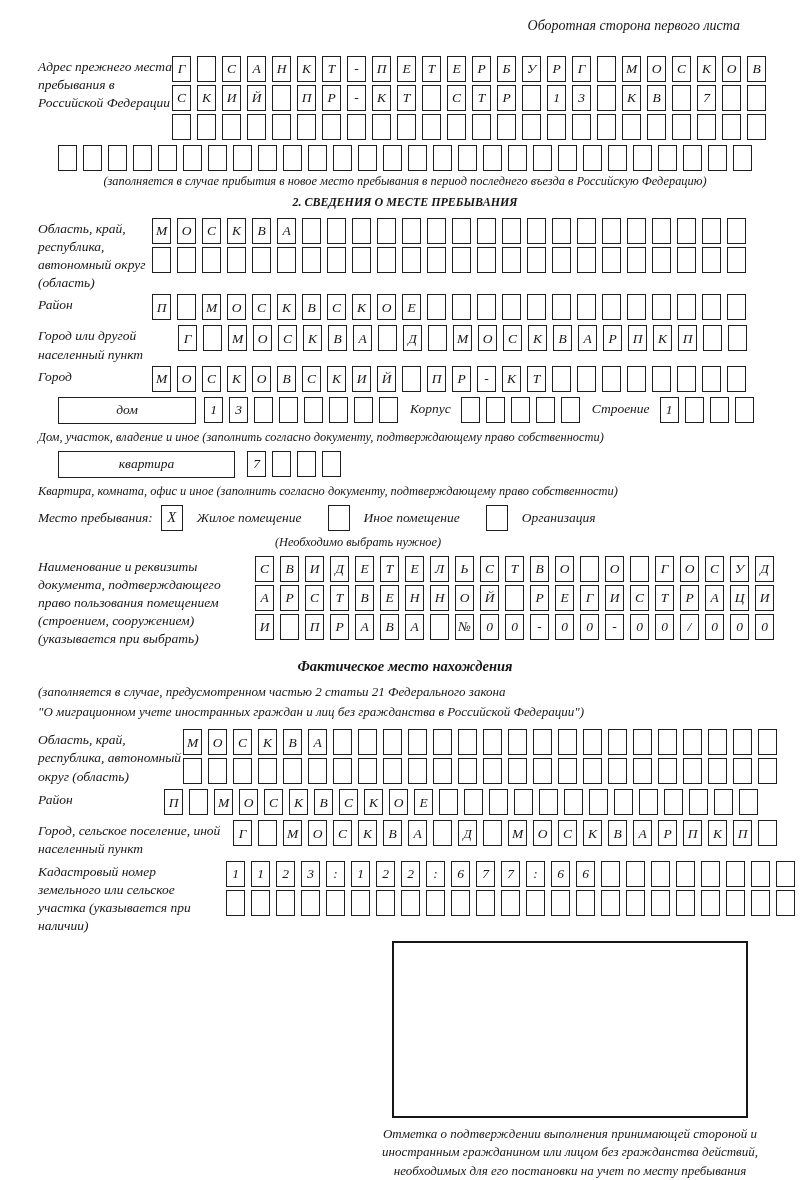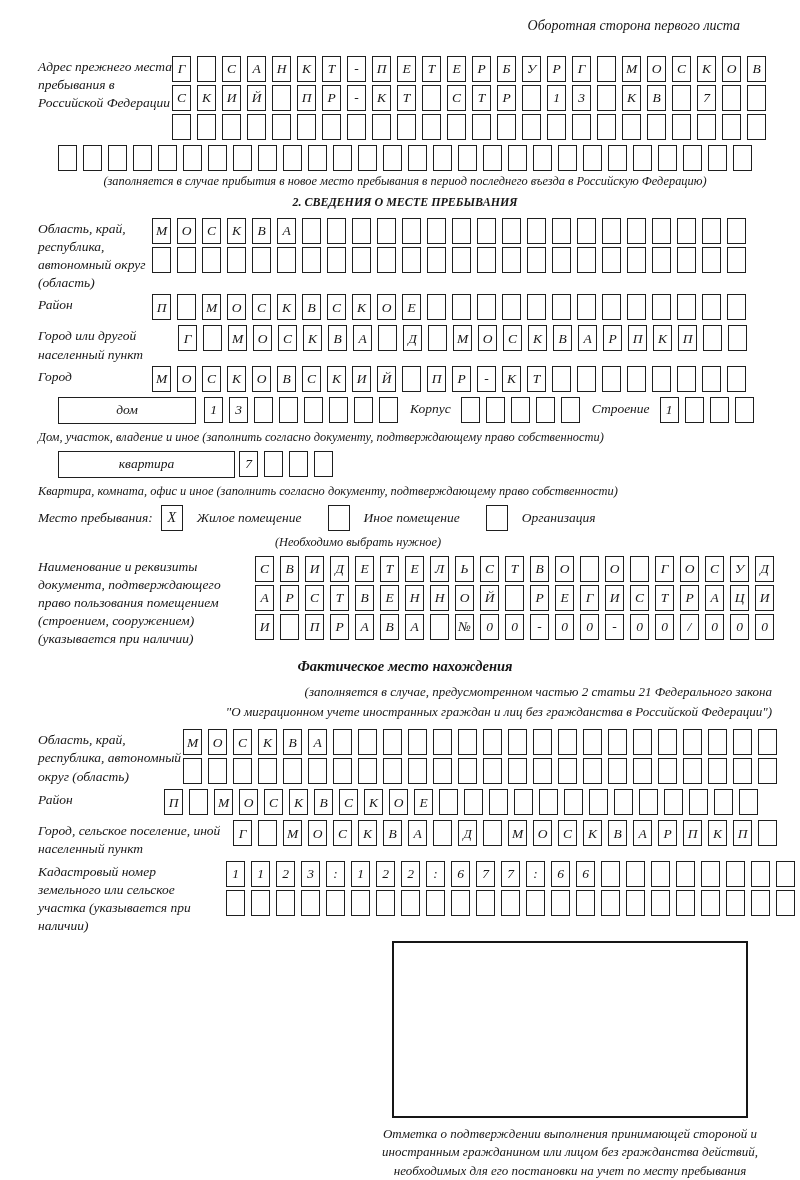"квартира" .bb-kv { margin-right: 4px -> 12px }
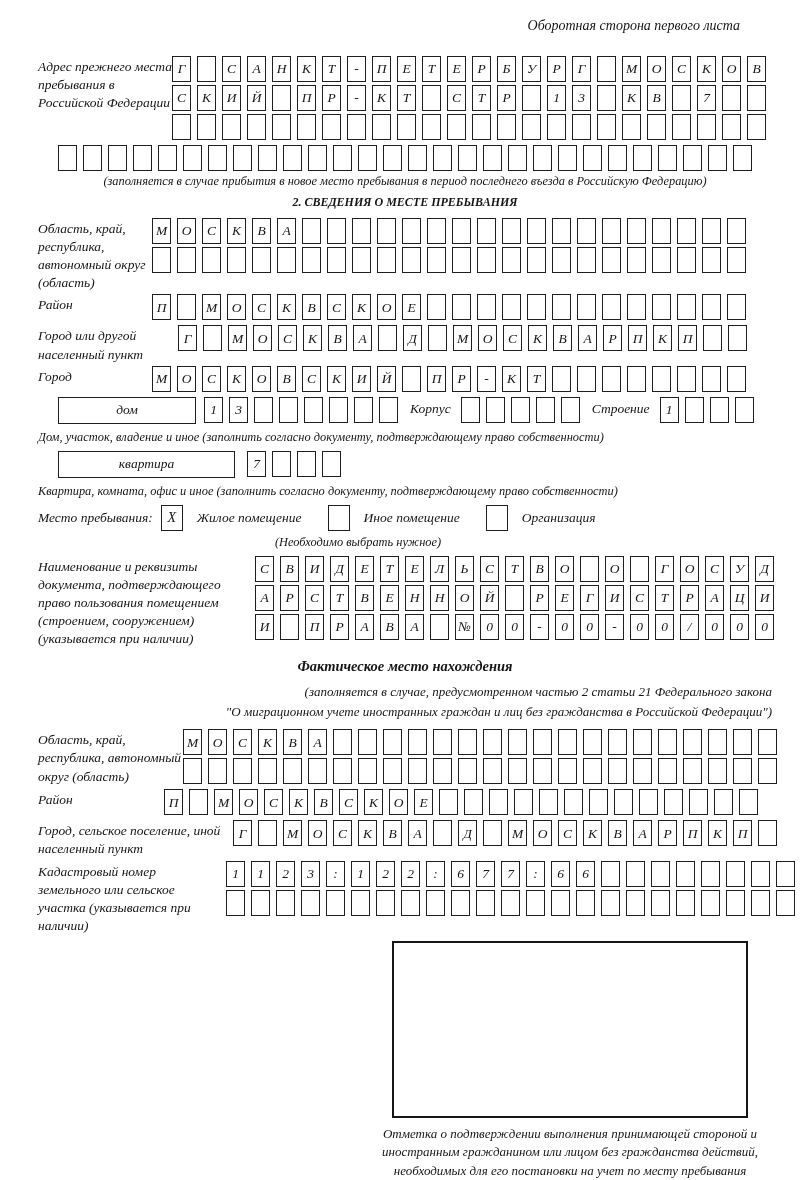"Наименование и реквизиты документа," div.row-label { text: наличии -> выбрать }
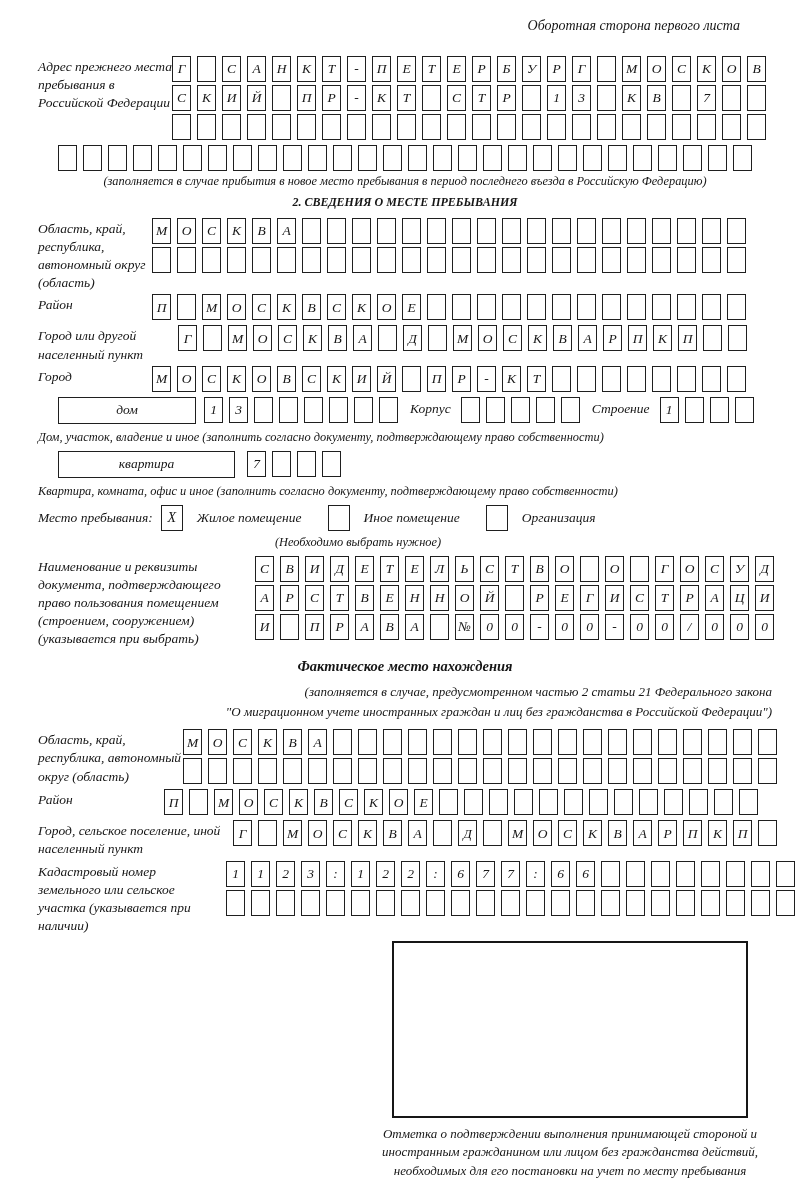"(заполняется в случае, предусмотренном" .law-note { text-align: right -> left }
